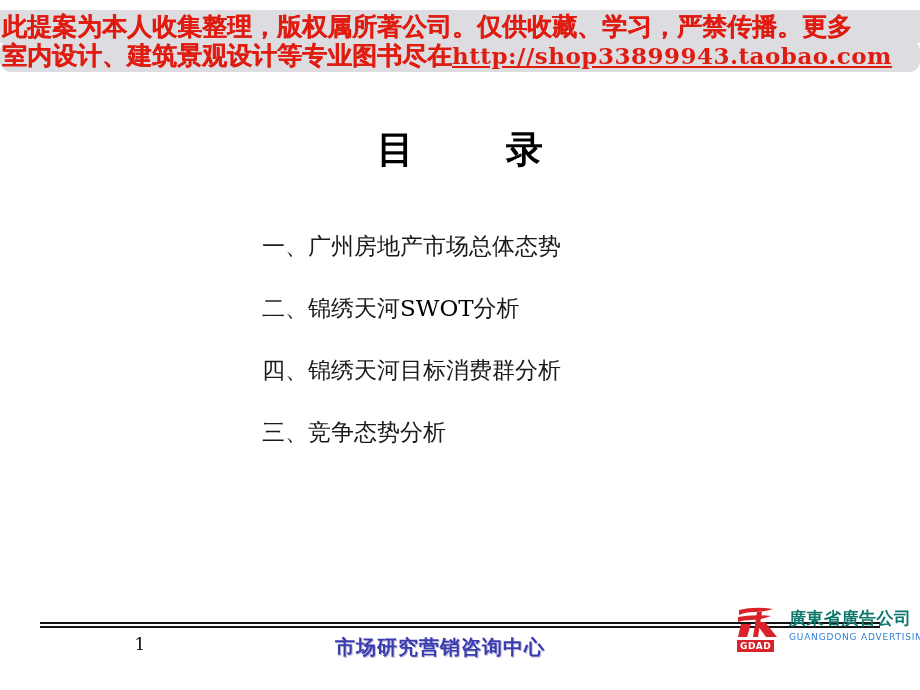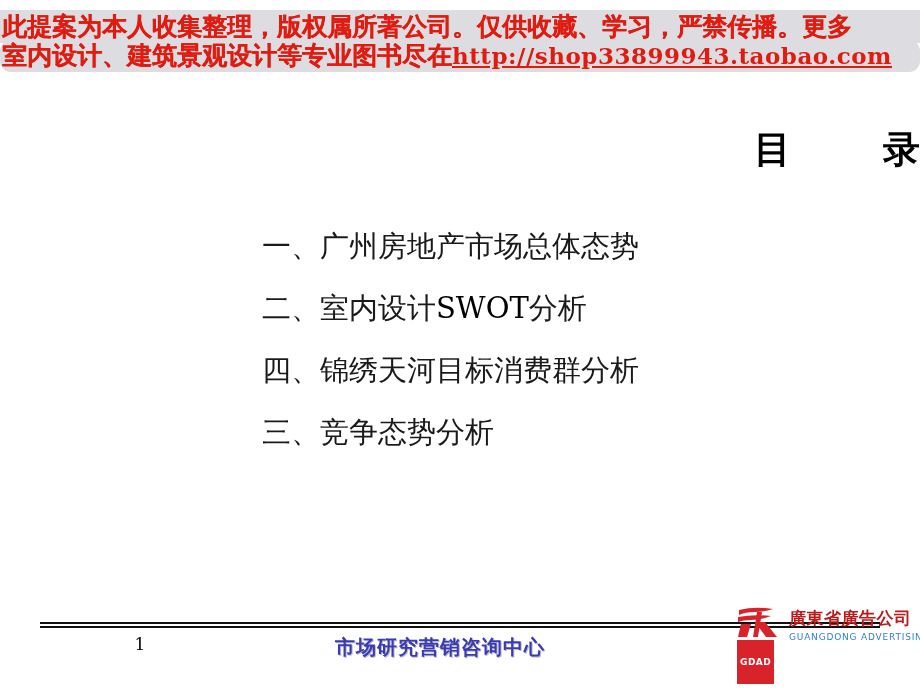"目 录" .toc-title { text-align: right -> center }
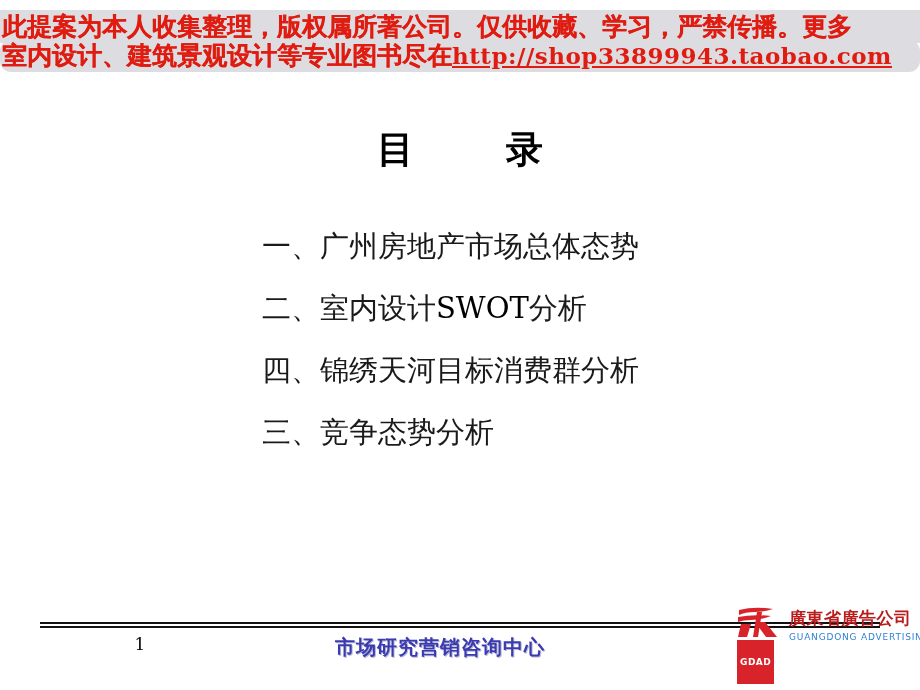"一、广州房地产市场总体态势" .toc-item { font-size: 29px -> 23px }
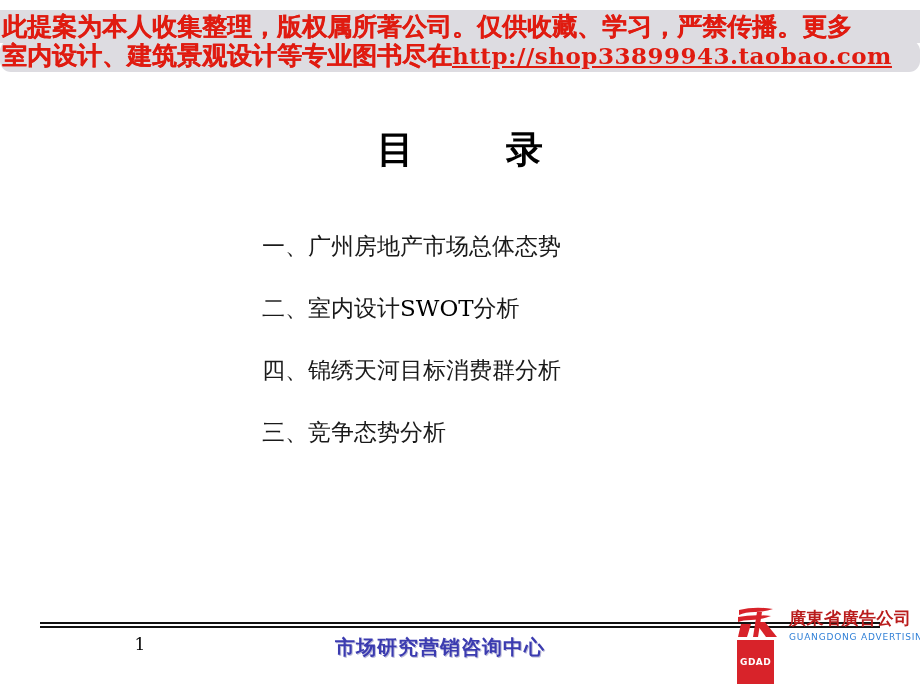"室内设计" span { text: 室内设计 -> 锦绣天河 }
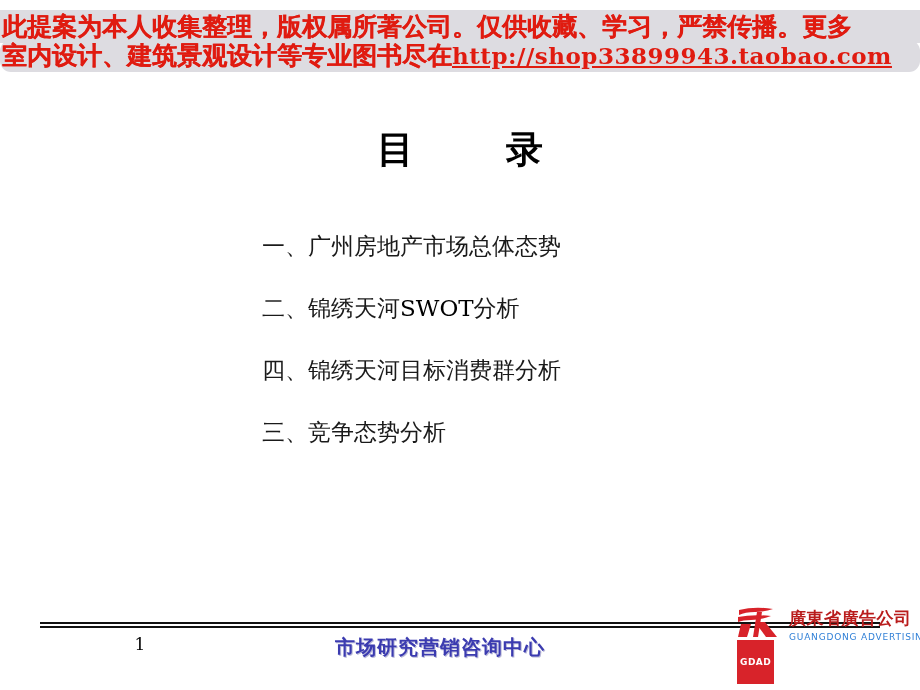"廣東省廣告公司" .logo-cn { color: #b91c1c -> #0f766e }
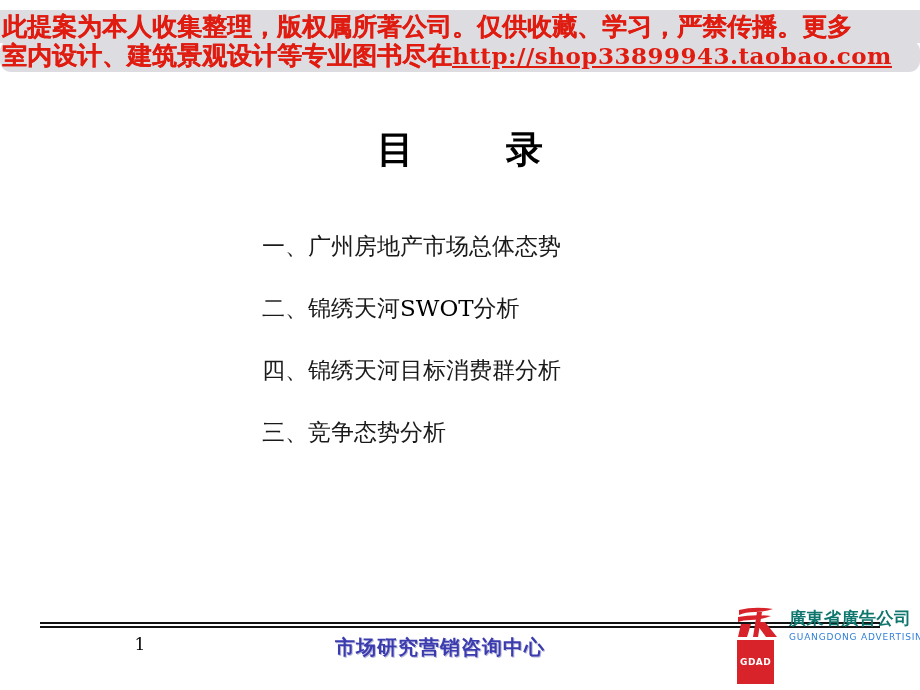"GDAD" .logo-gdad { padding: 16px 3px -> 0 3px }
